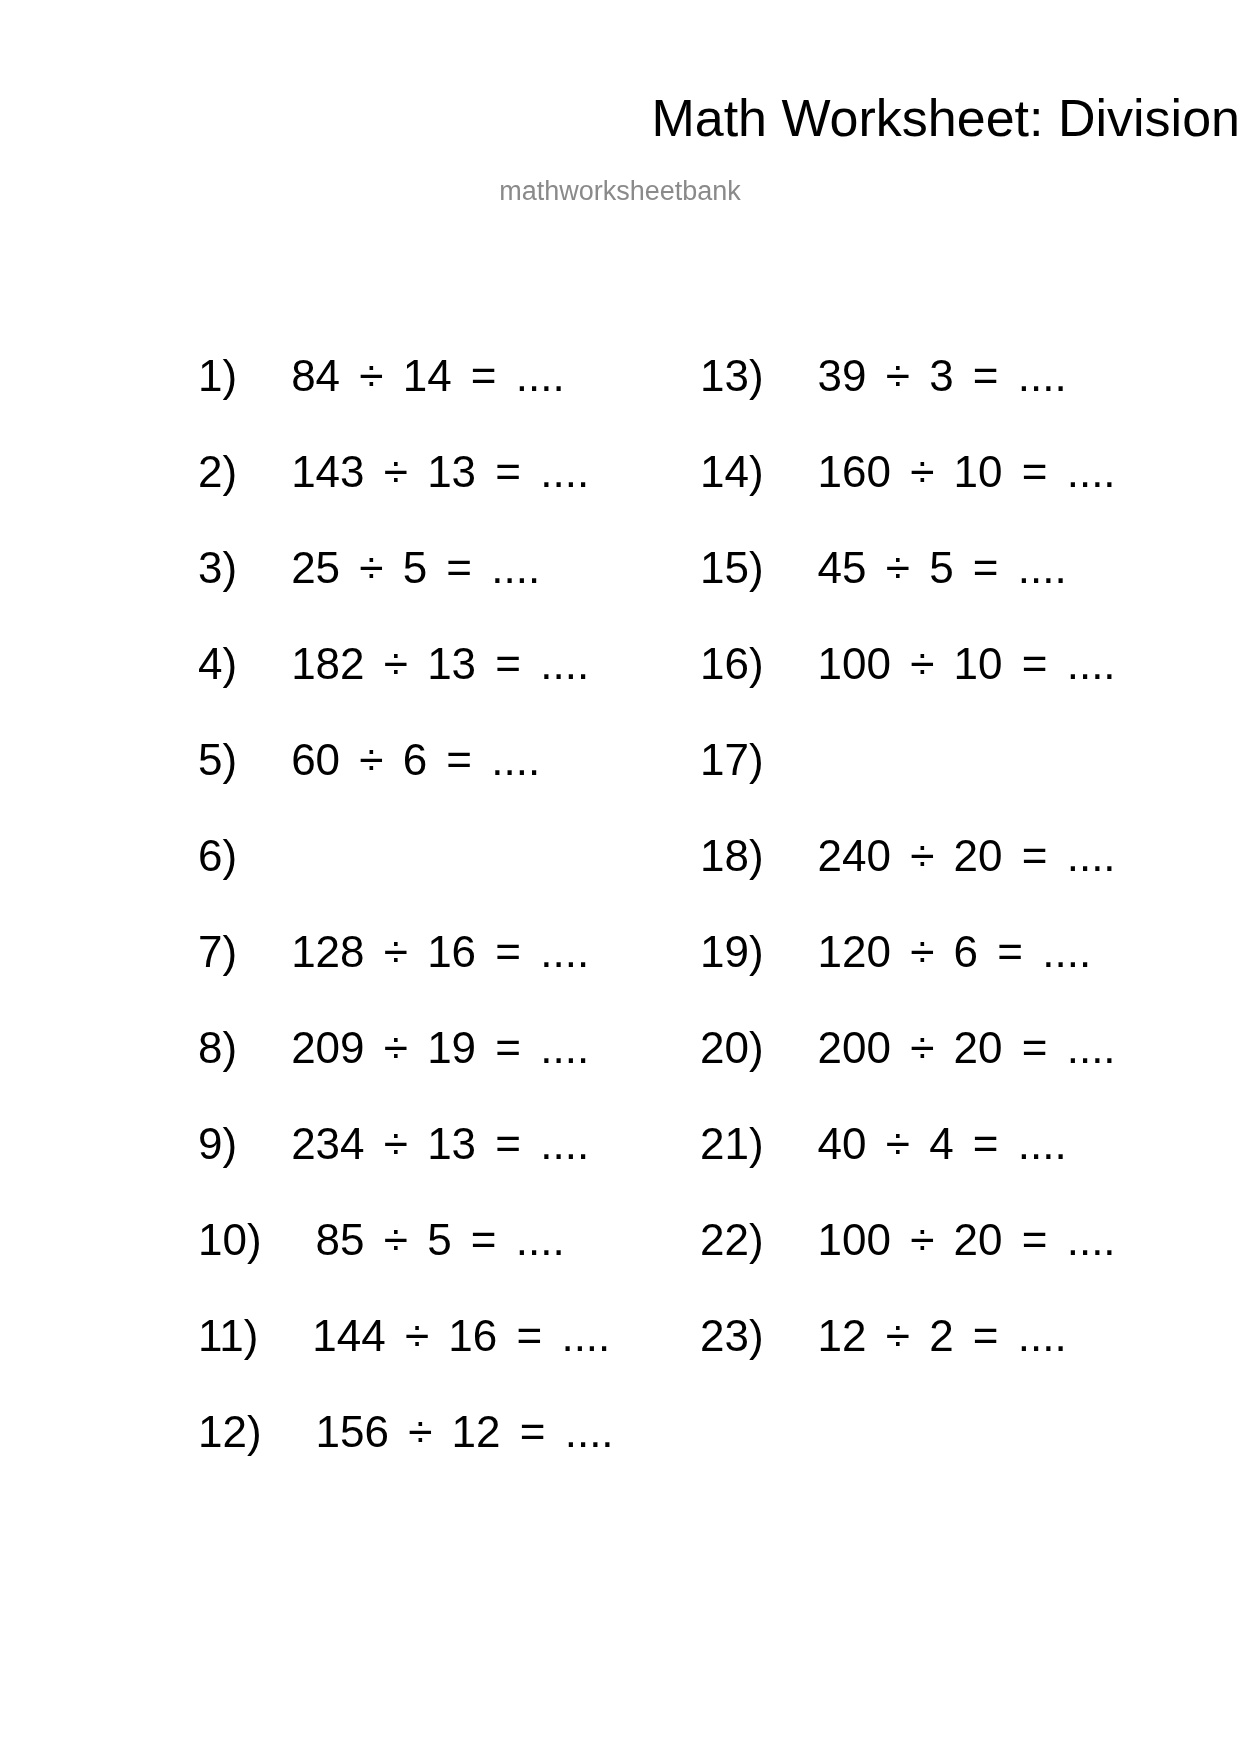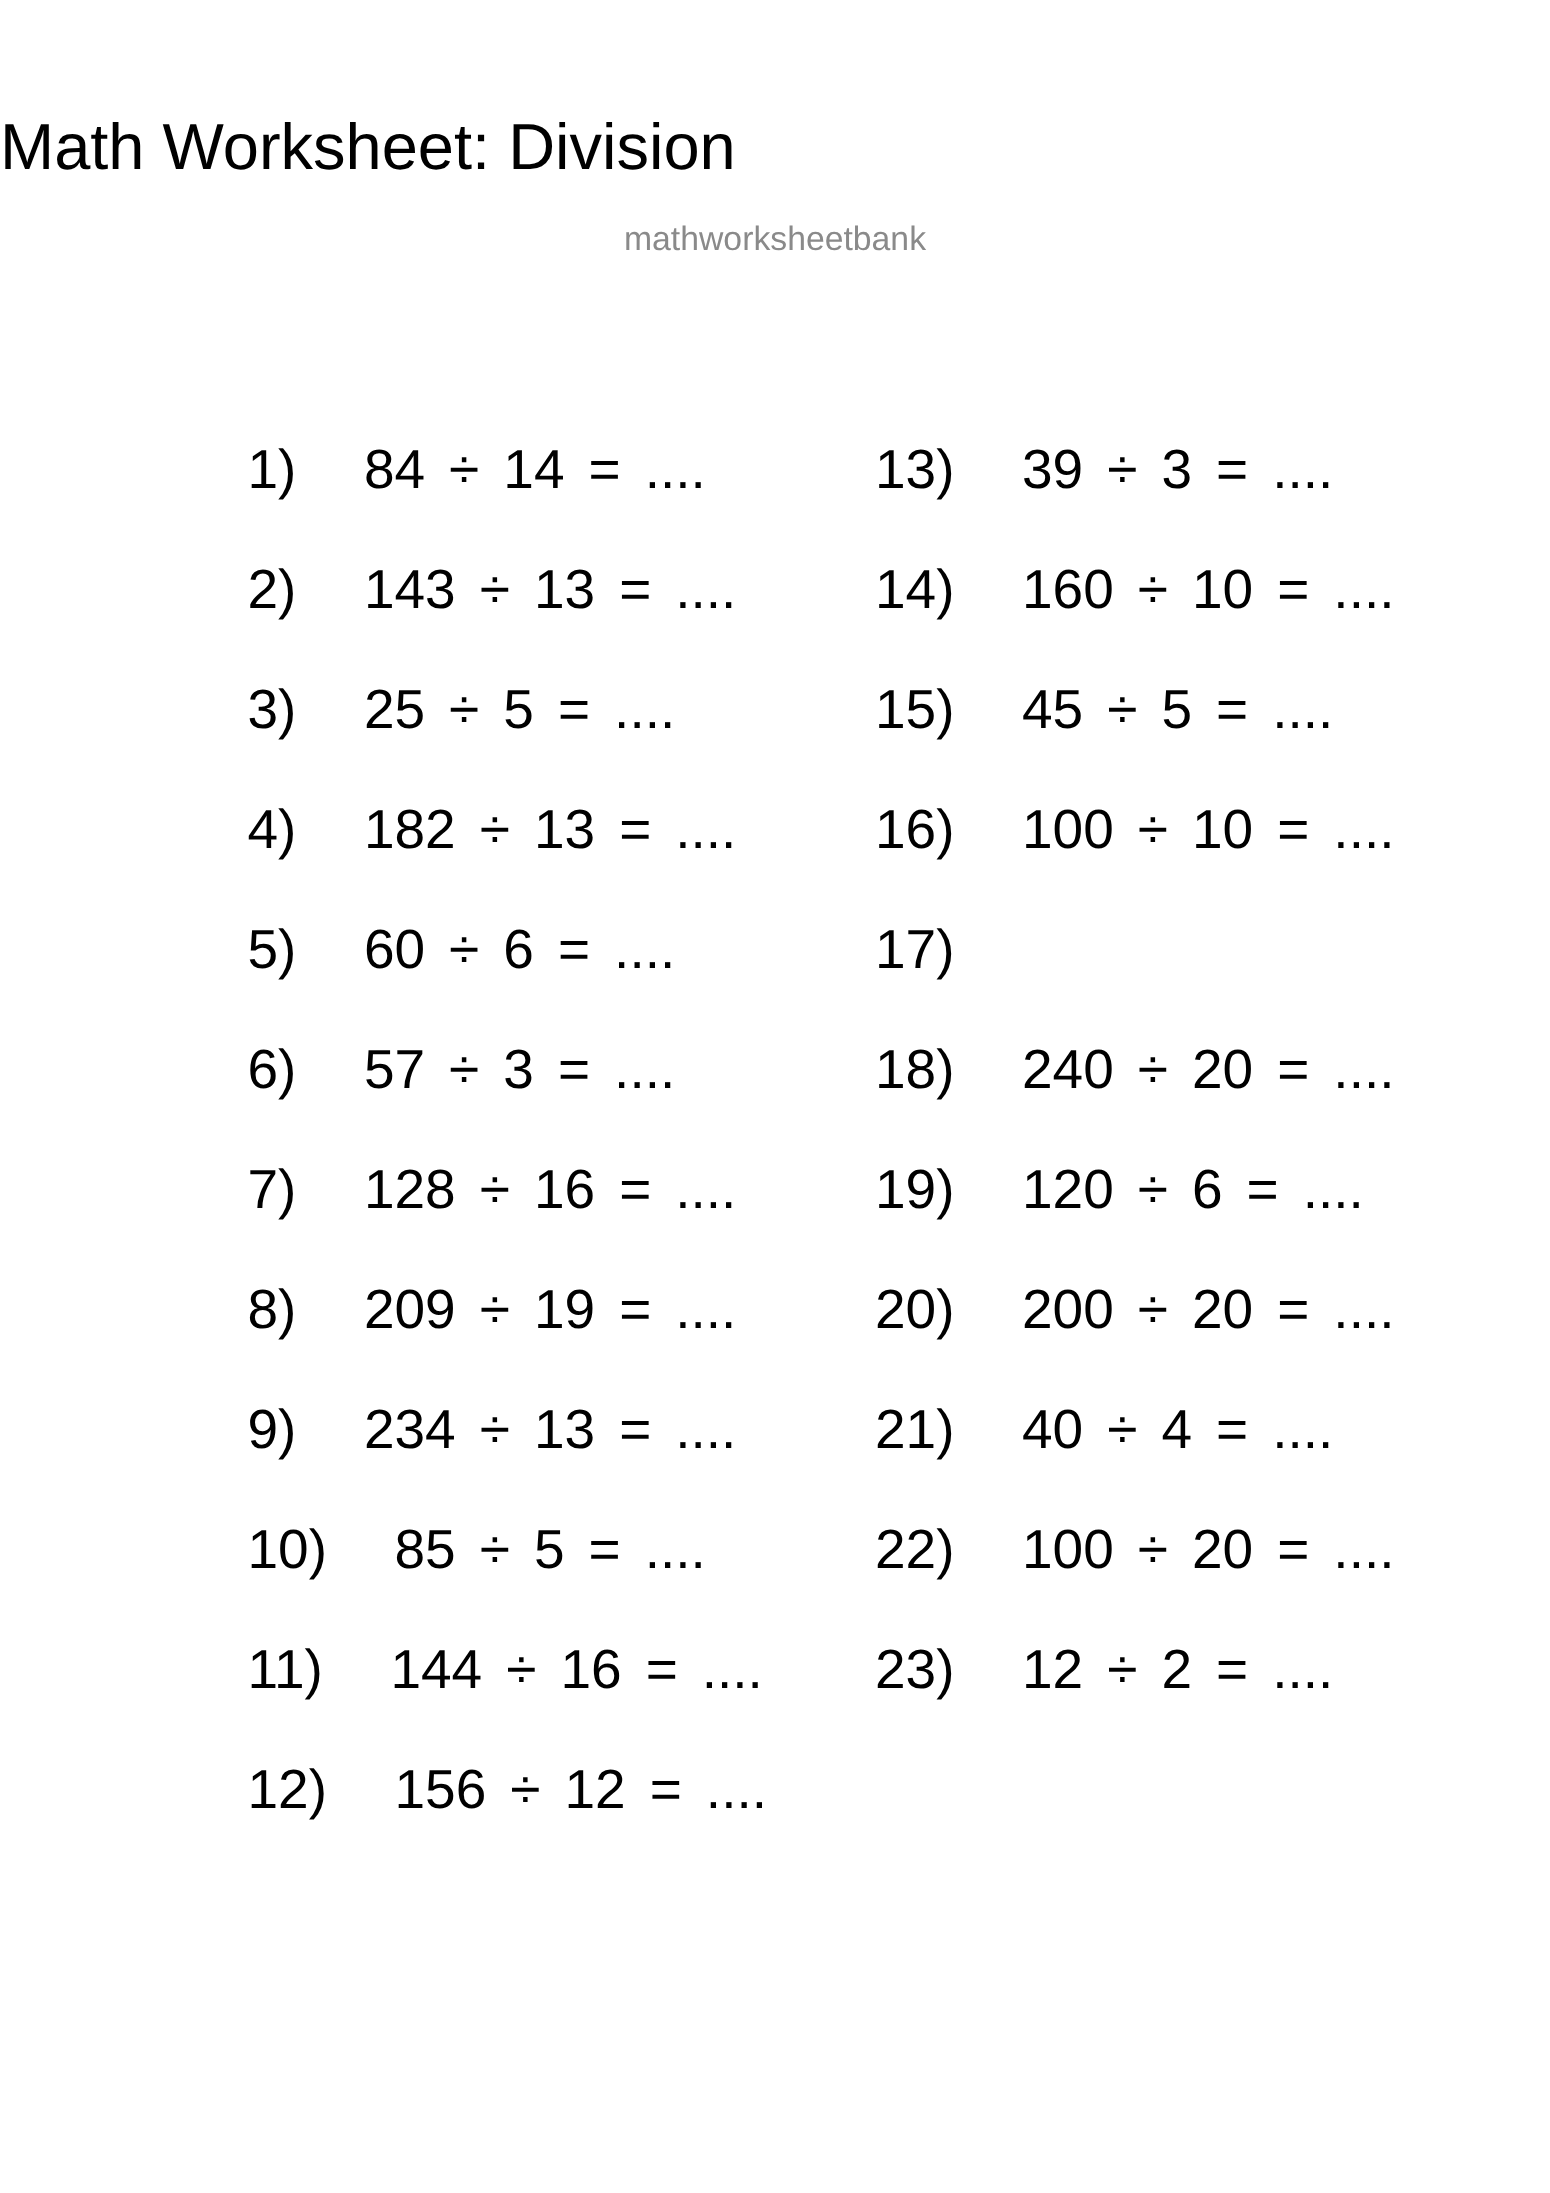"Math Worksheet: Division" .title { text-align: left -> right }
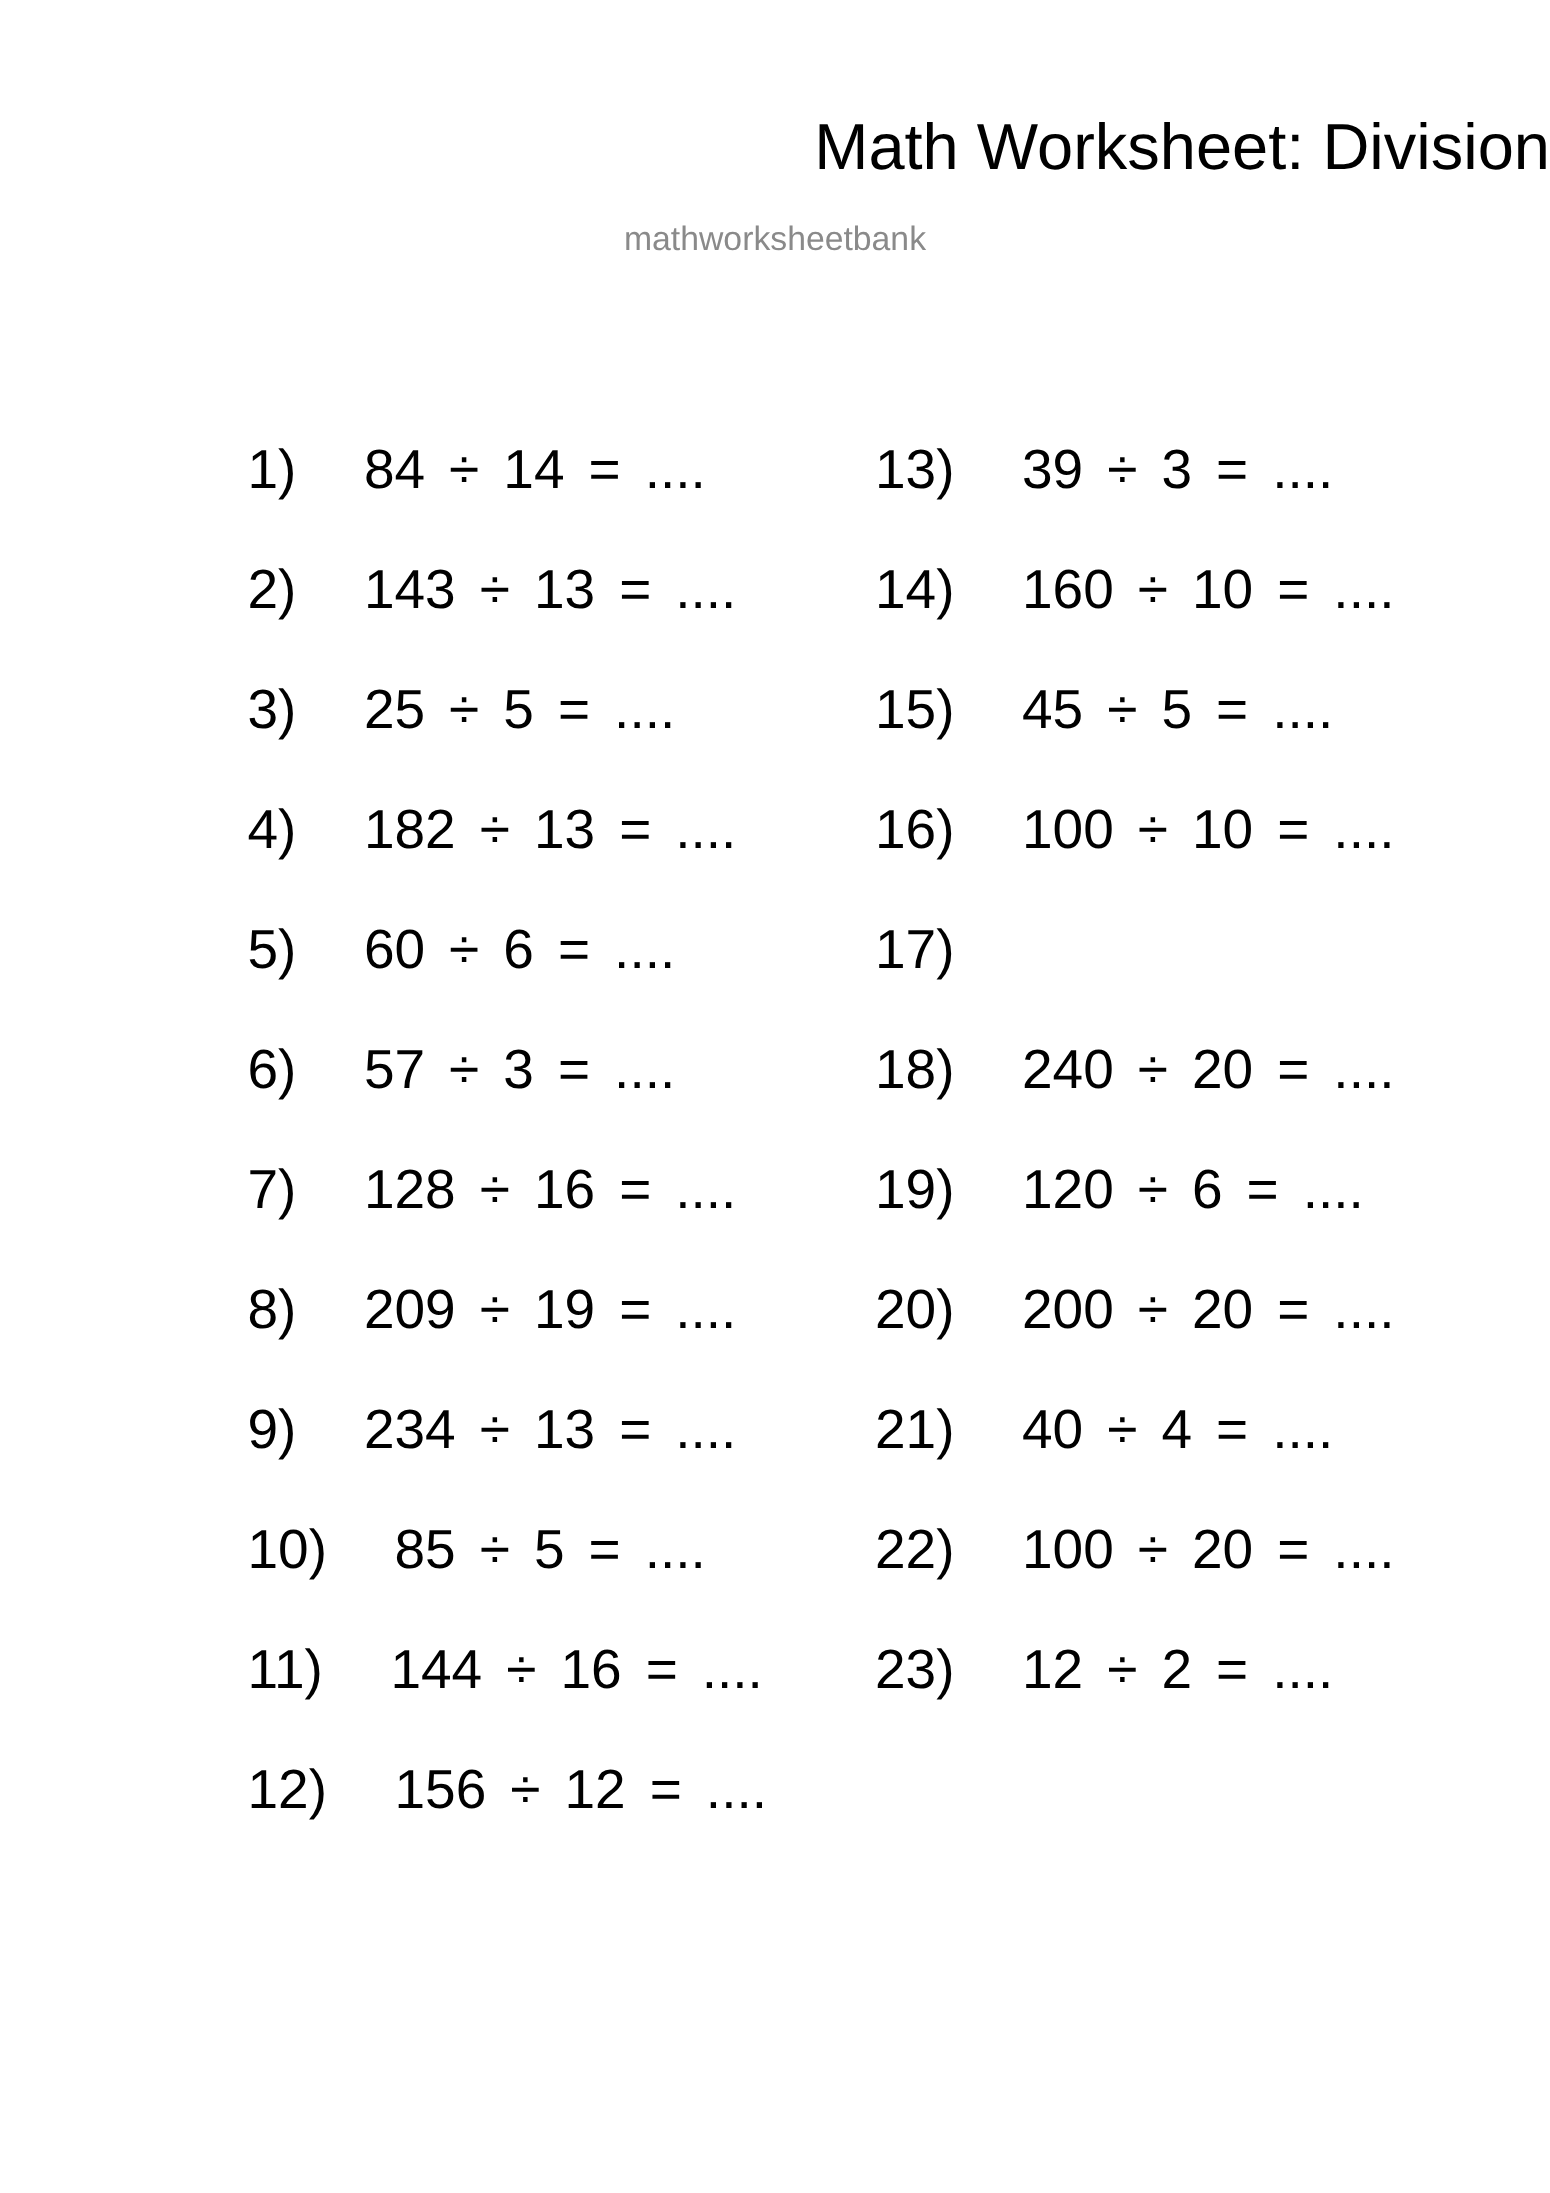"57 ÷ 3 = ...." span.p-expr { html: <span>57 ÷ 3 = ....</span> -> none }
